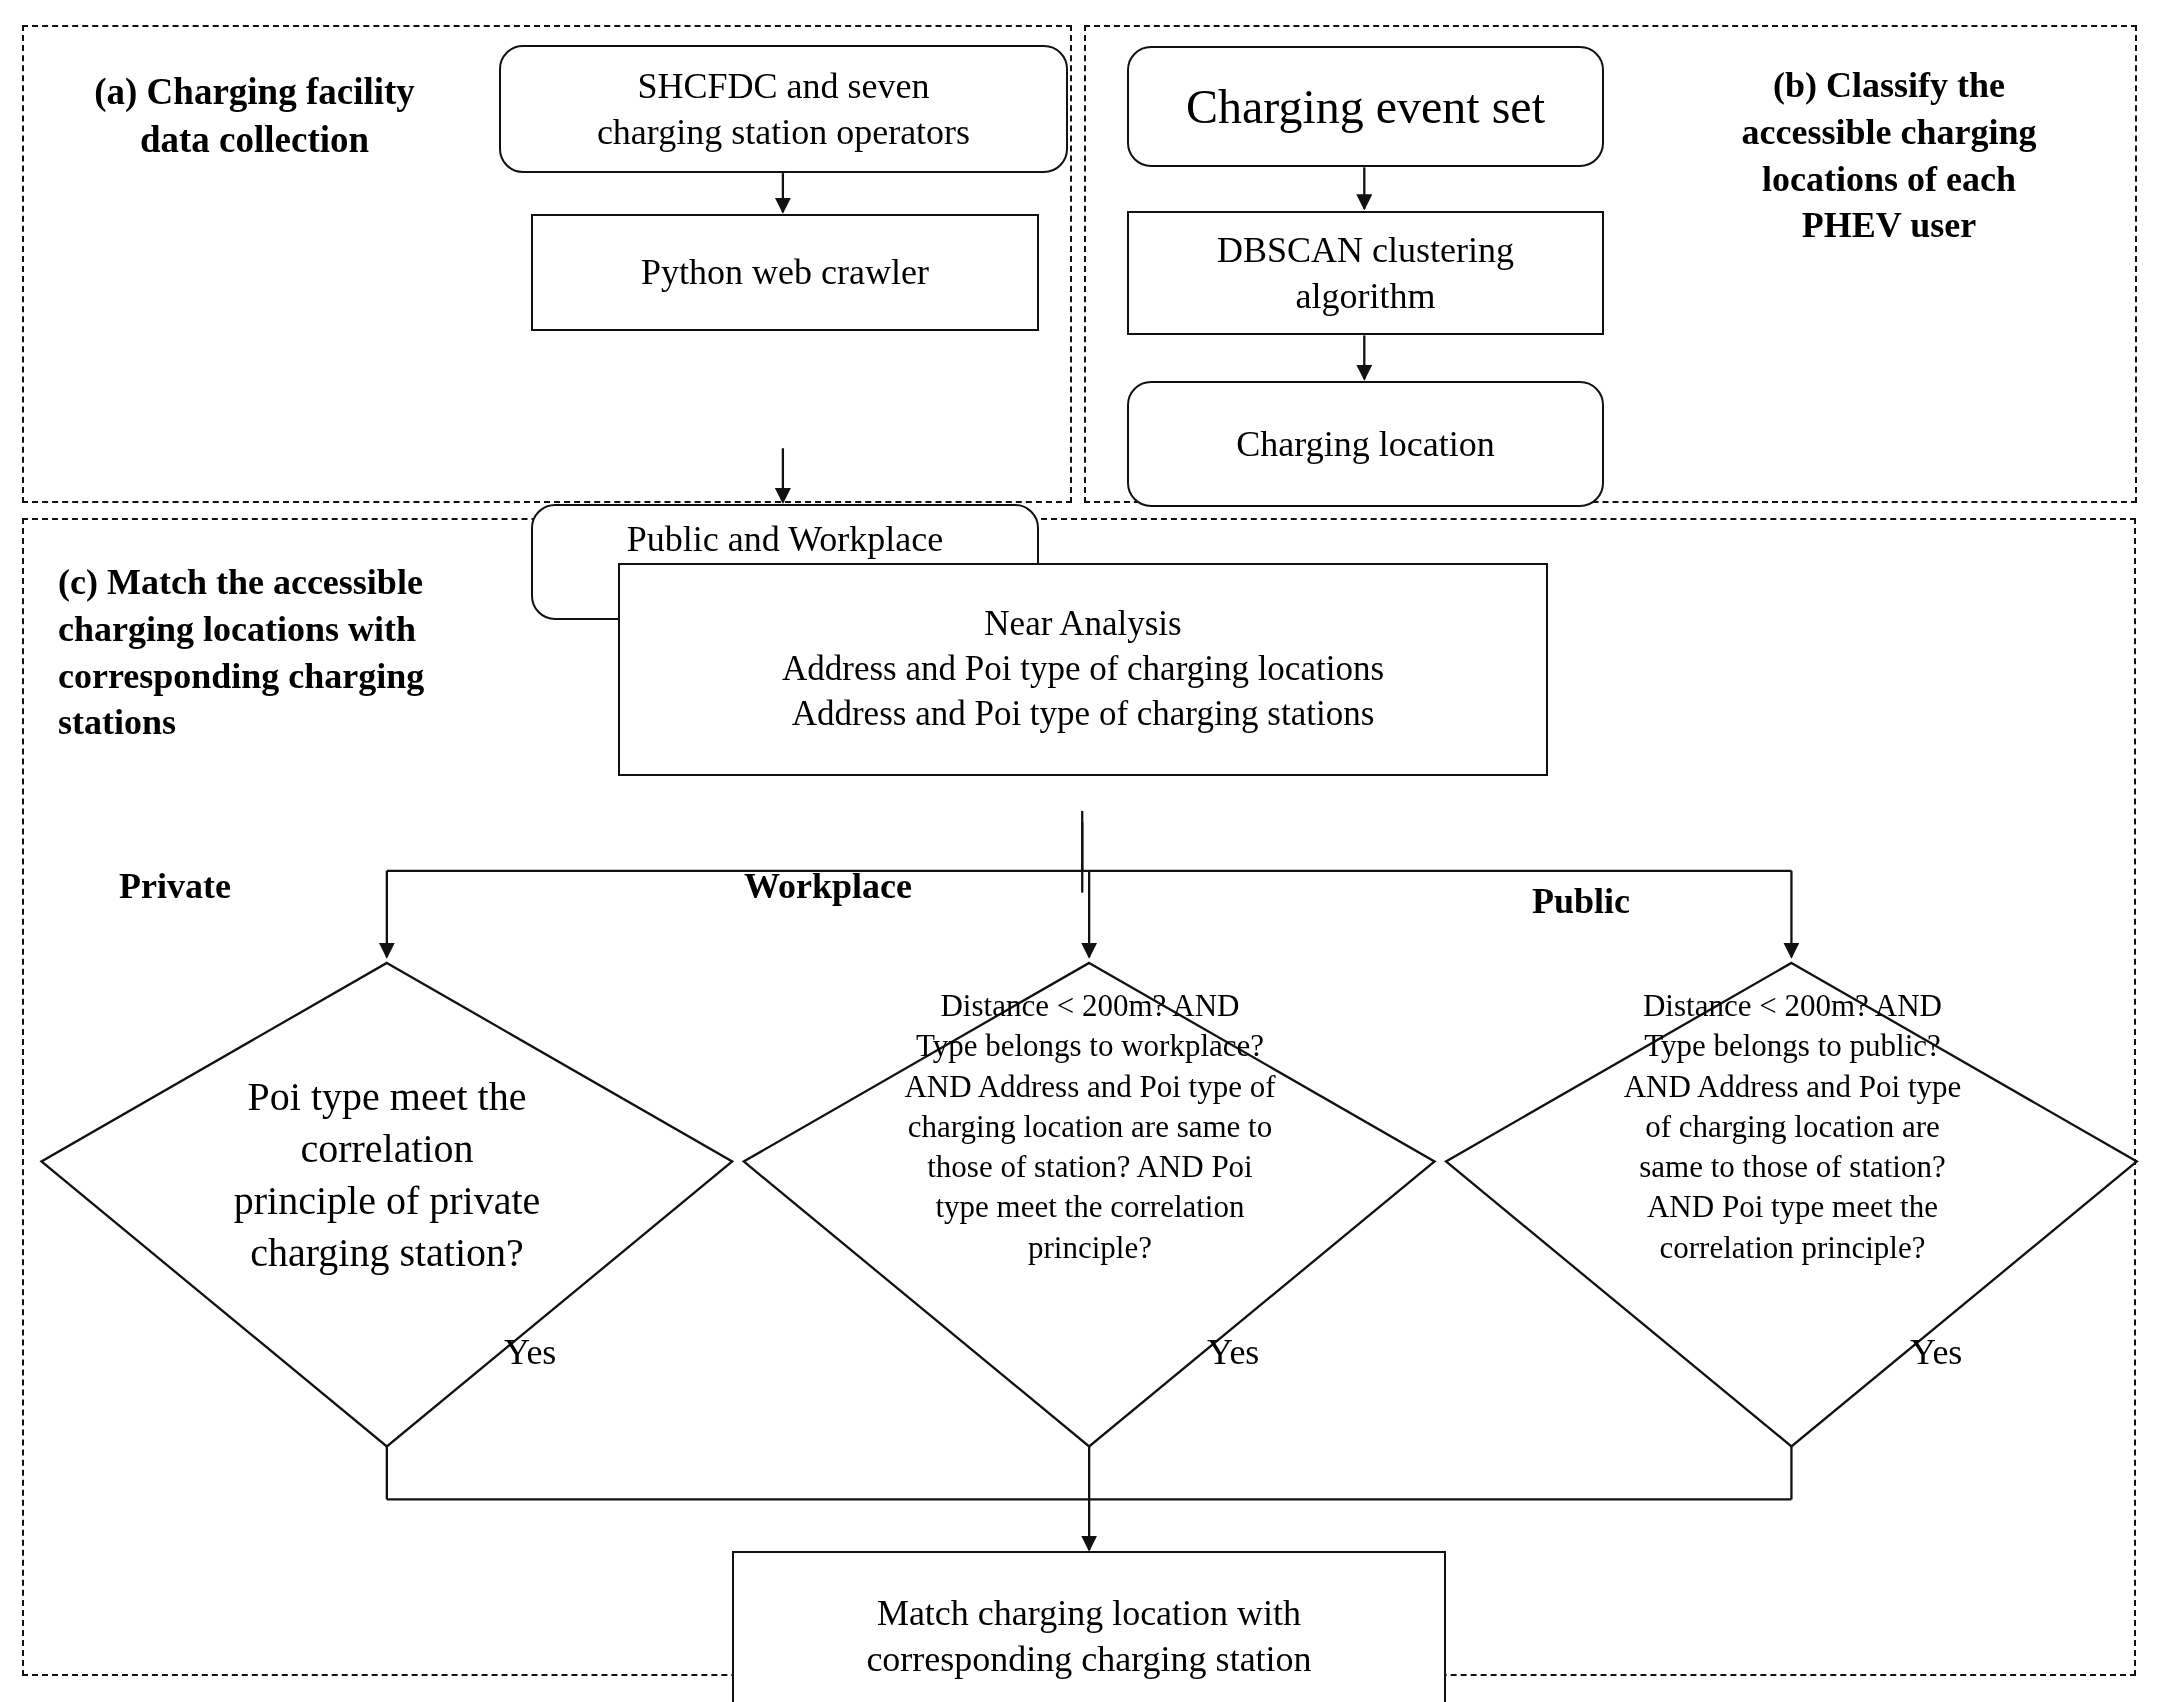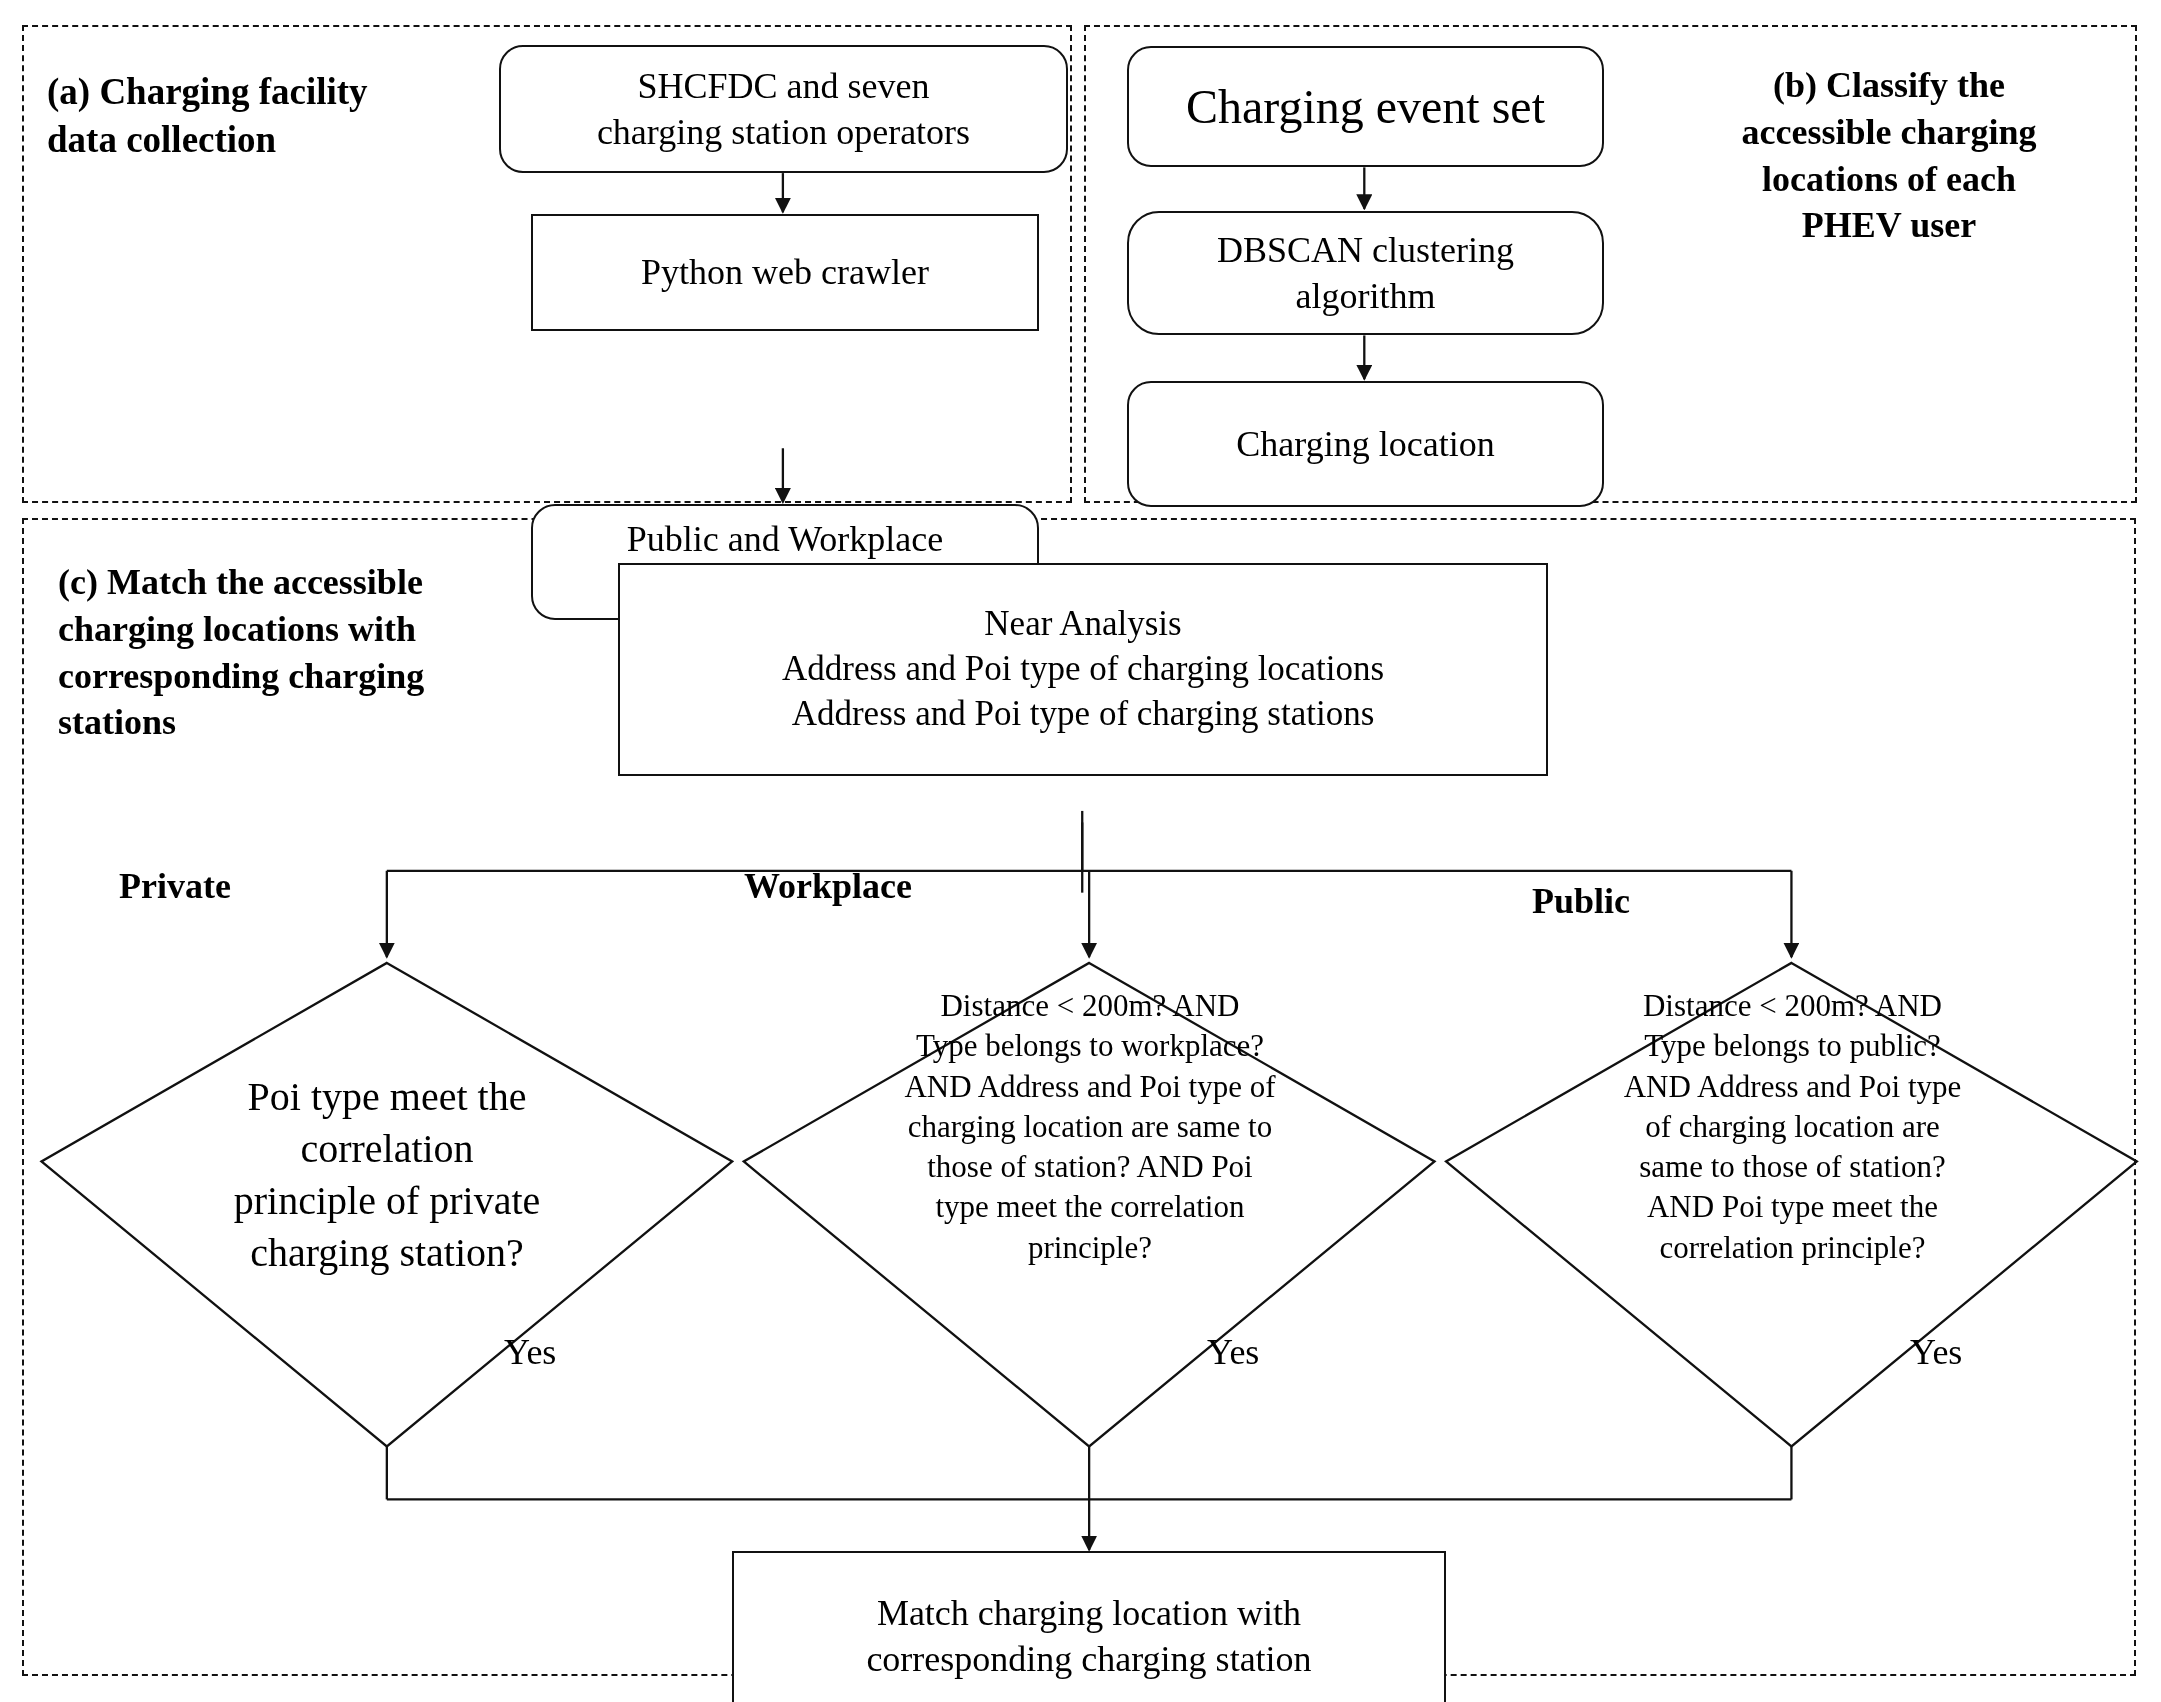"(a) Charging facility" div.caption { text-align: none -> center }
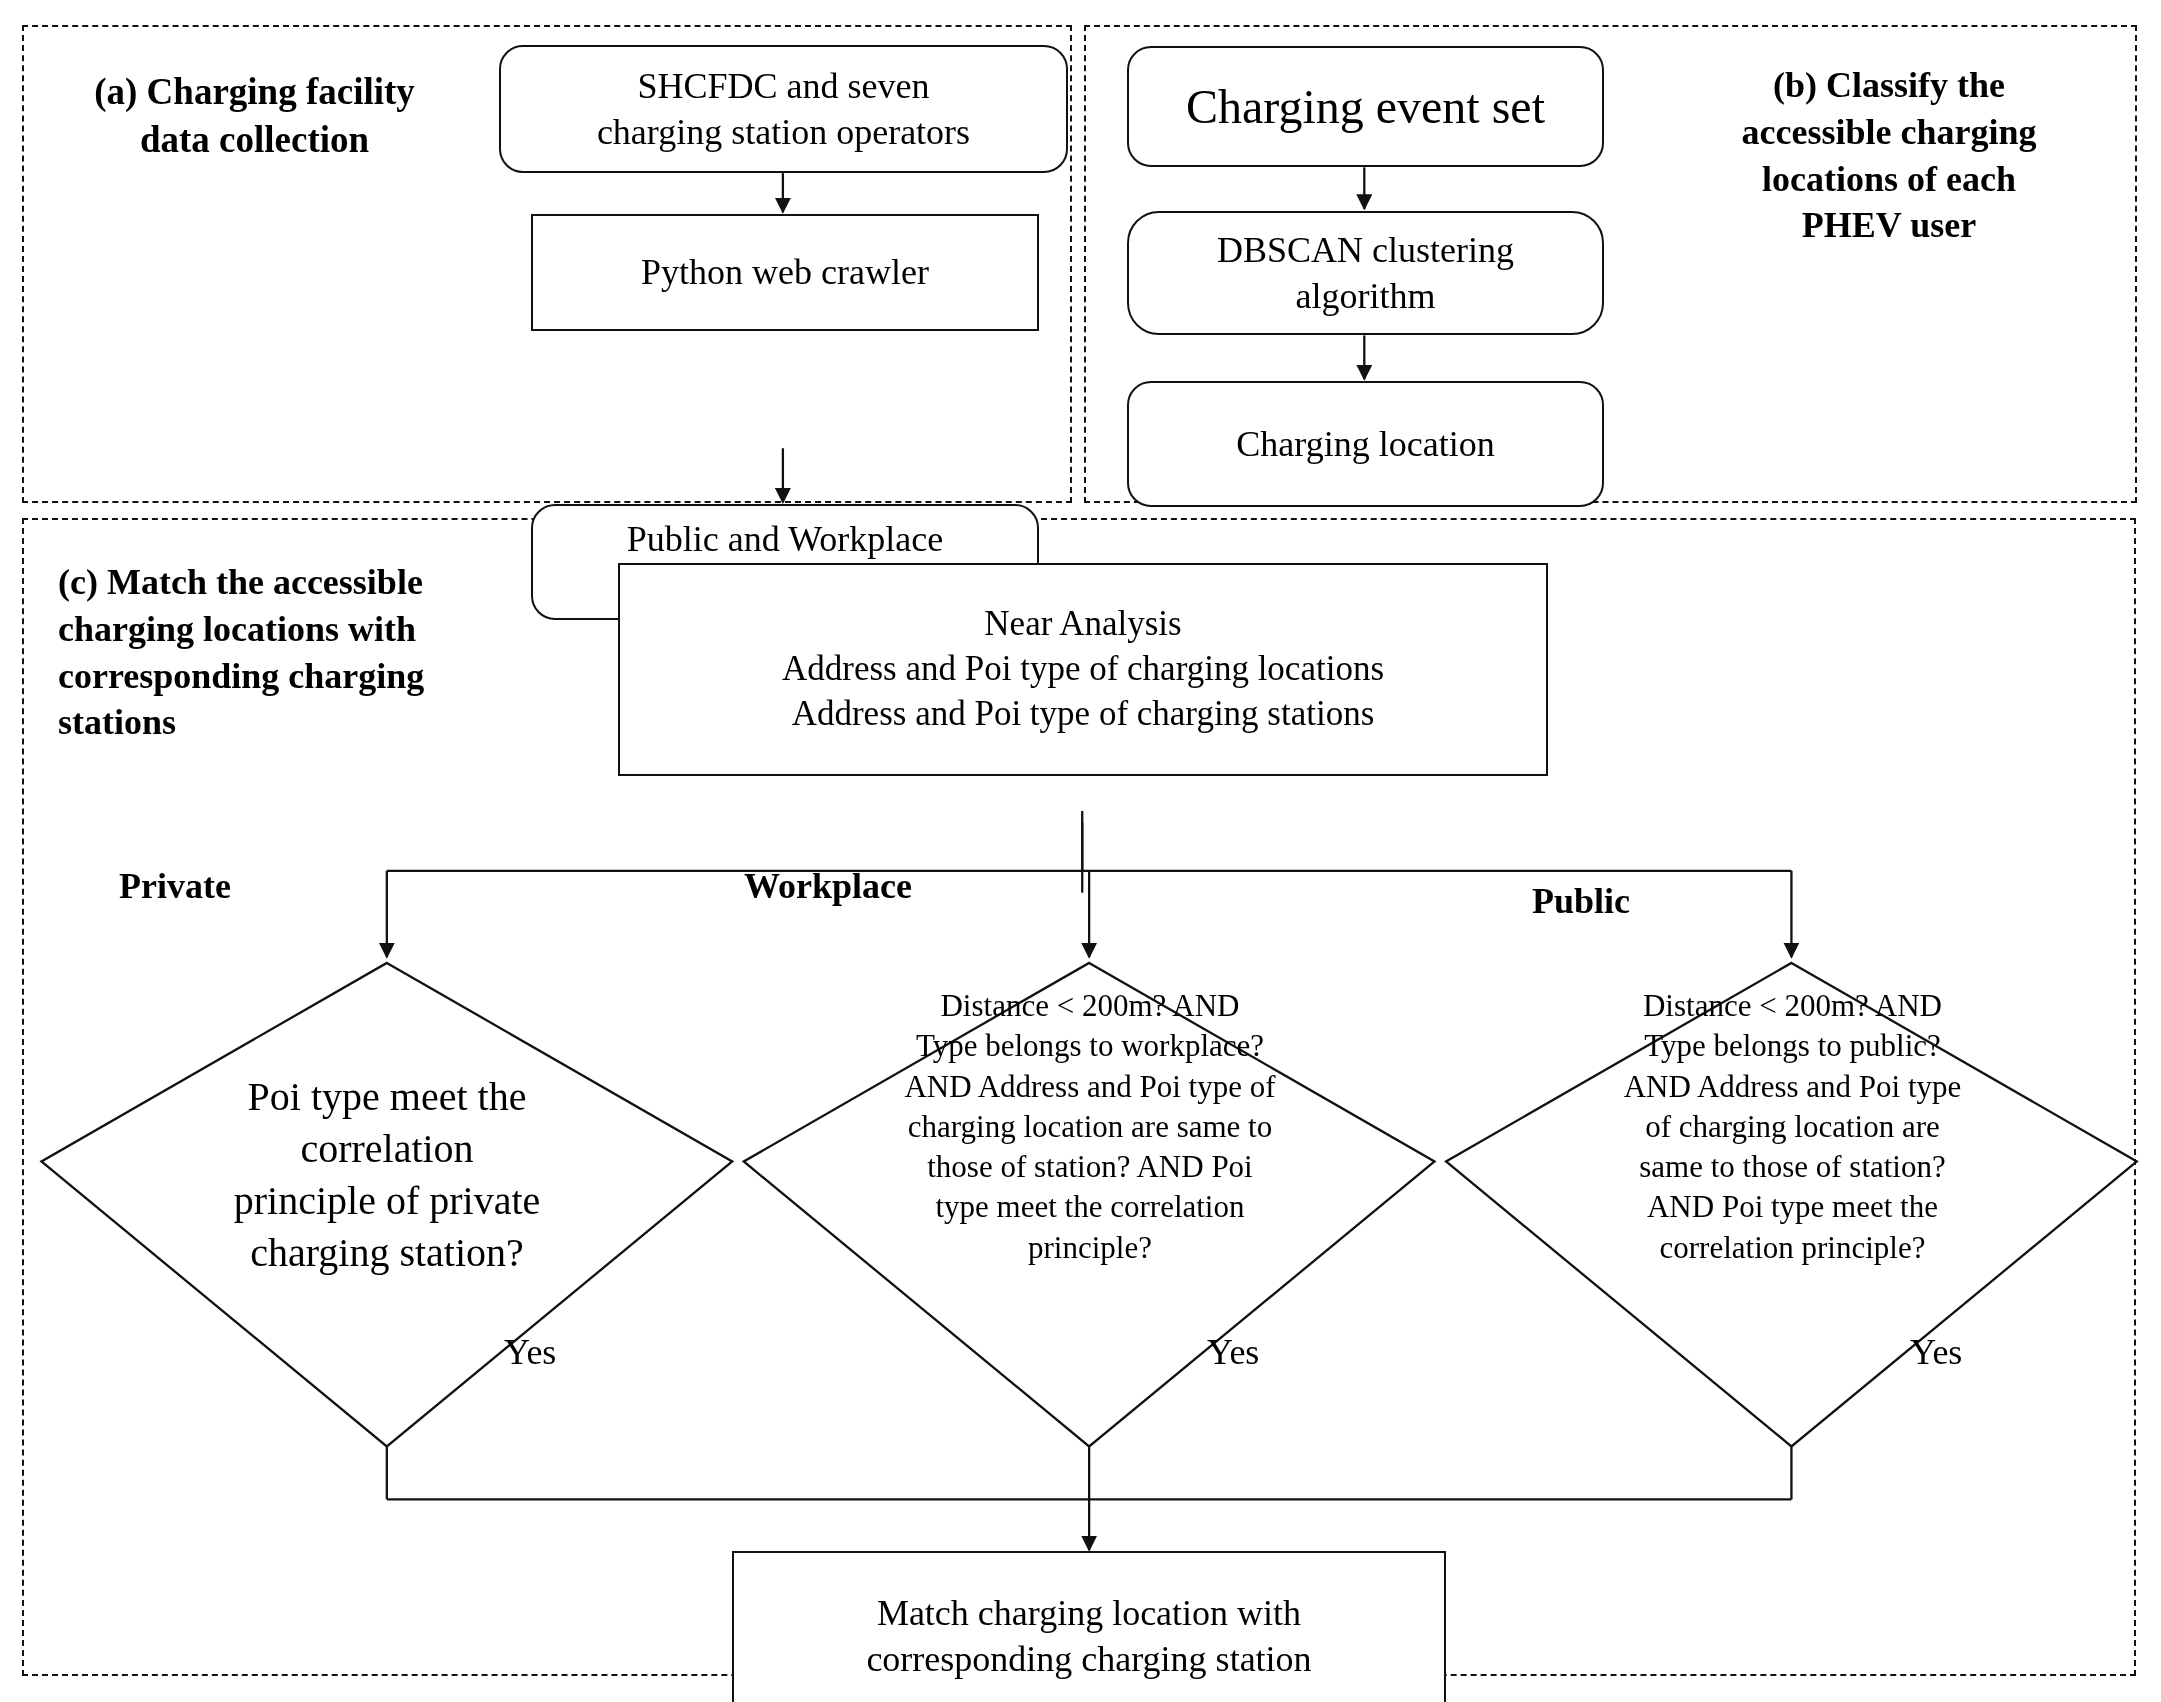"DBSCAN clustering" div.node { border-radius: 32px -> none }
